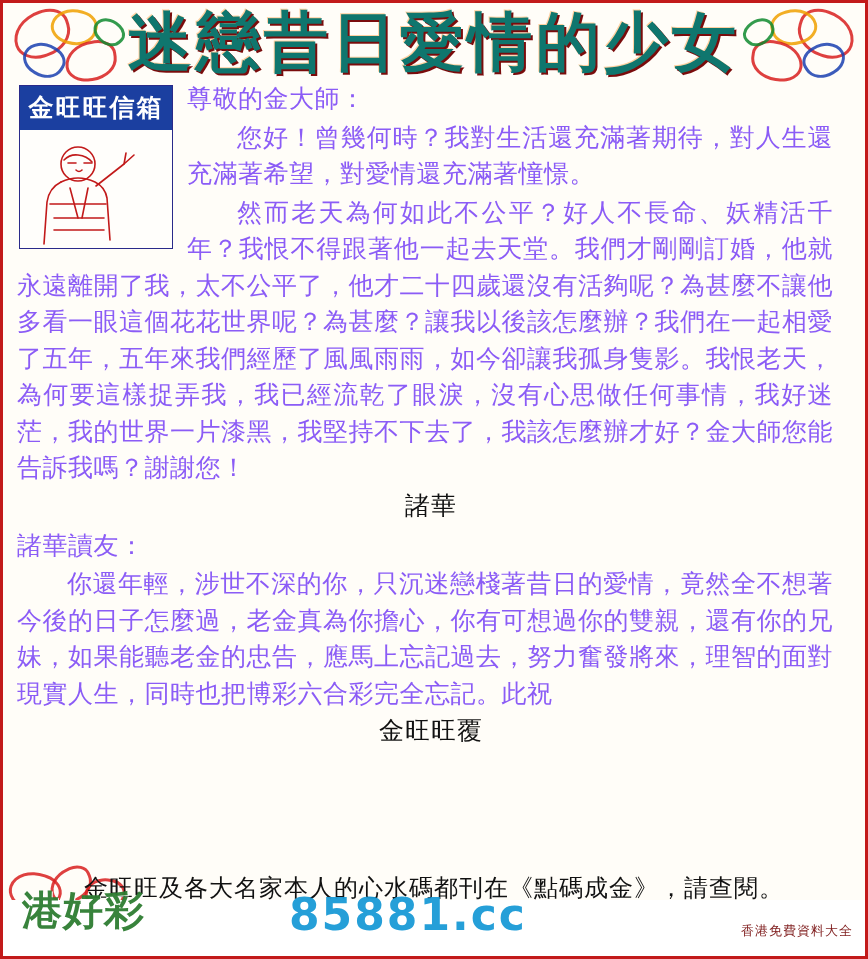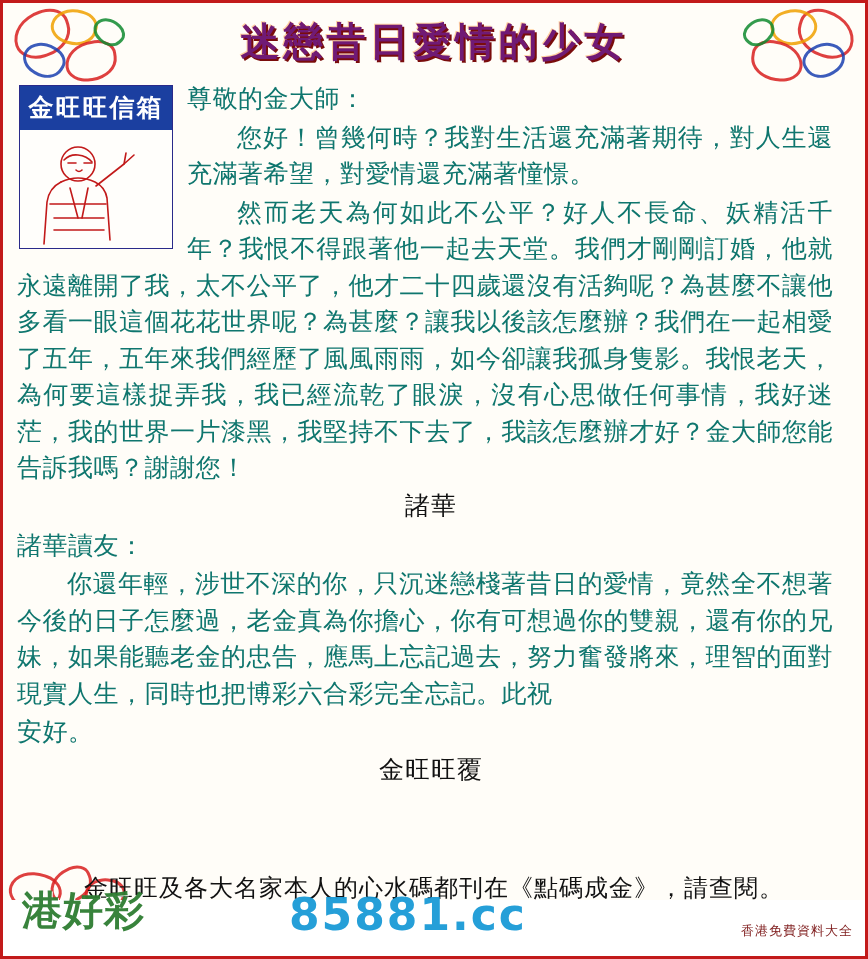"迷戀昔日愛情的少女" .title { color: #701a75 -> #0f766e; font-size: 39px -> 64px }
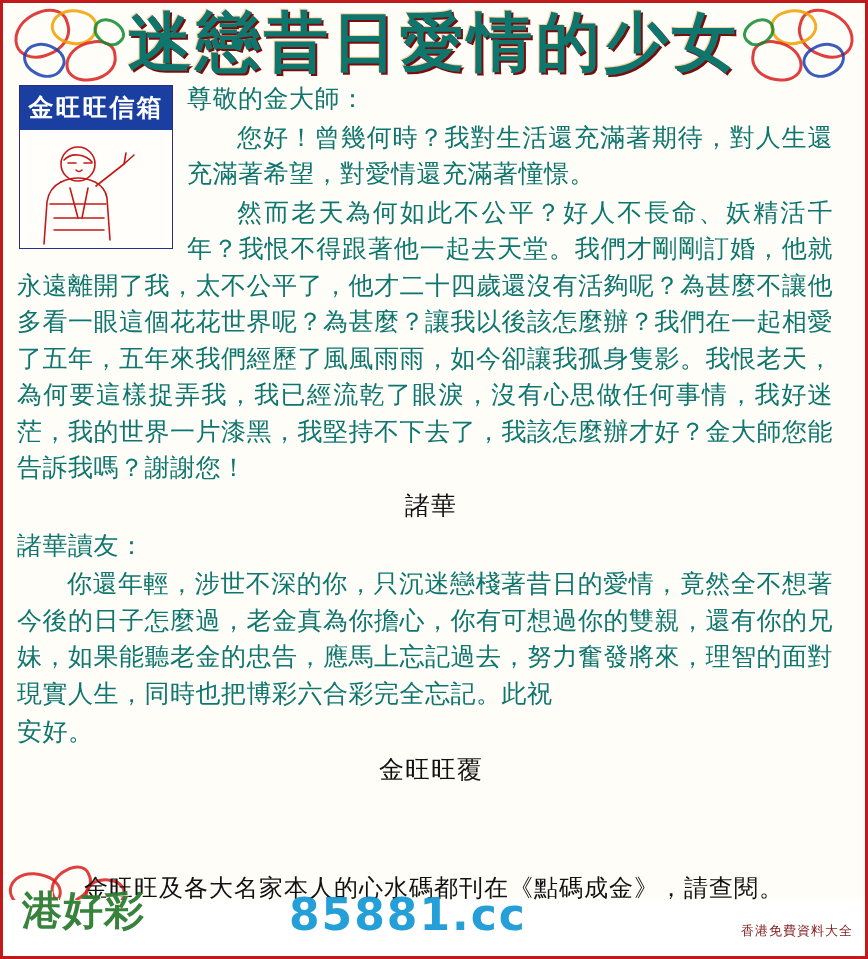"尊敬的金大師：" .para { color: #0f766e -> #8b5cf6 }
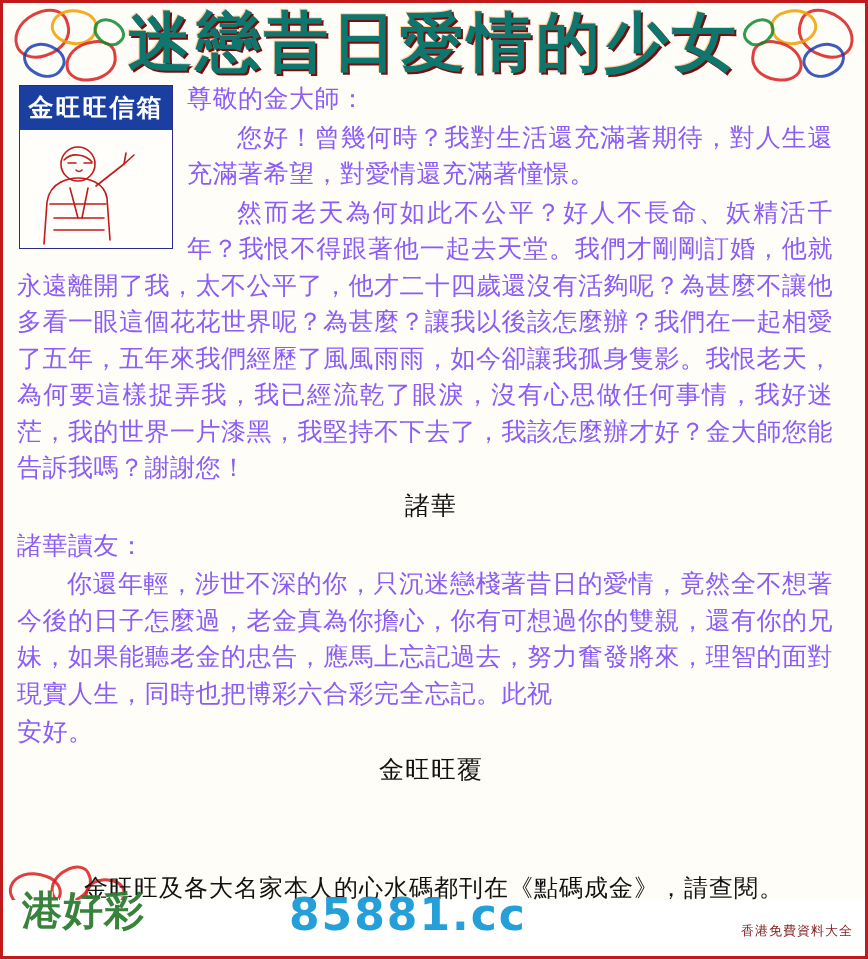"安好。" p.para { html: <p>安好。</p> -> none }
